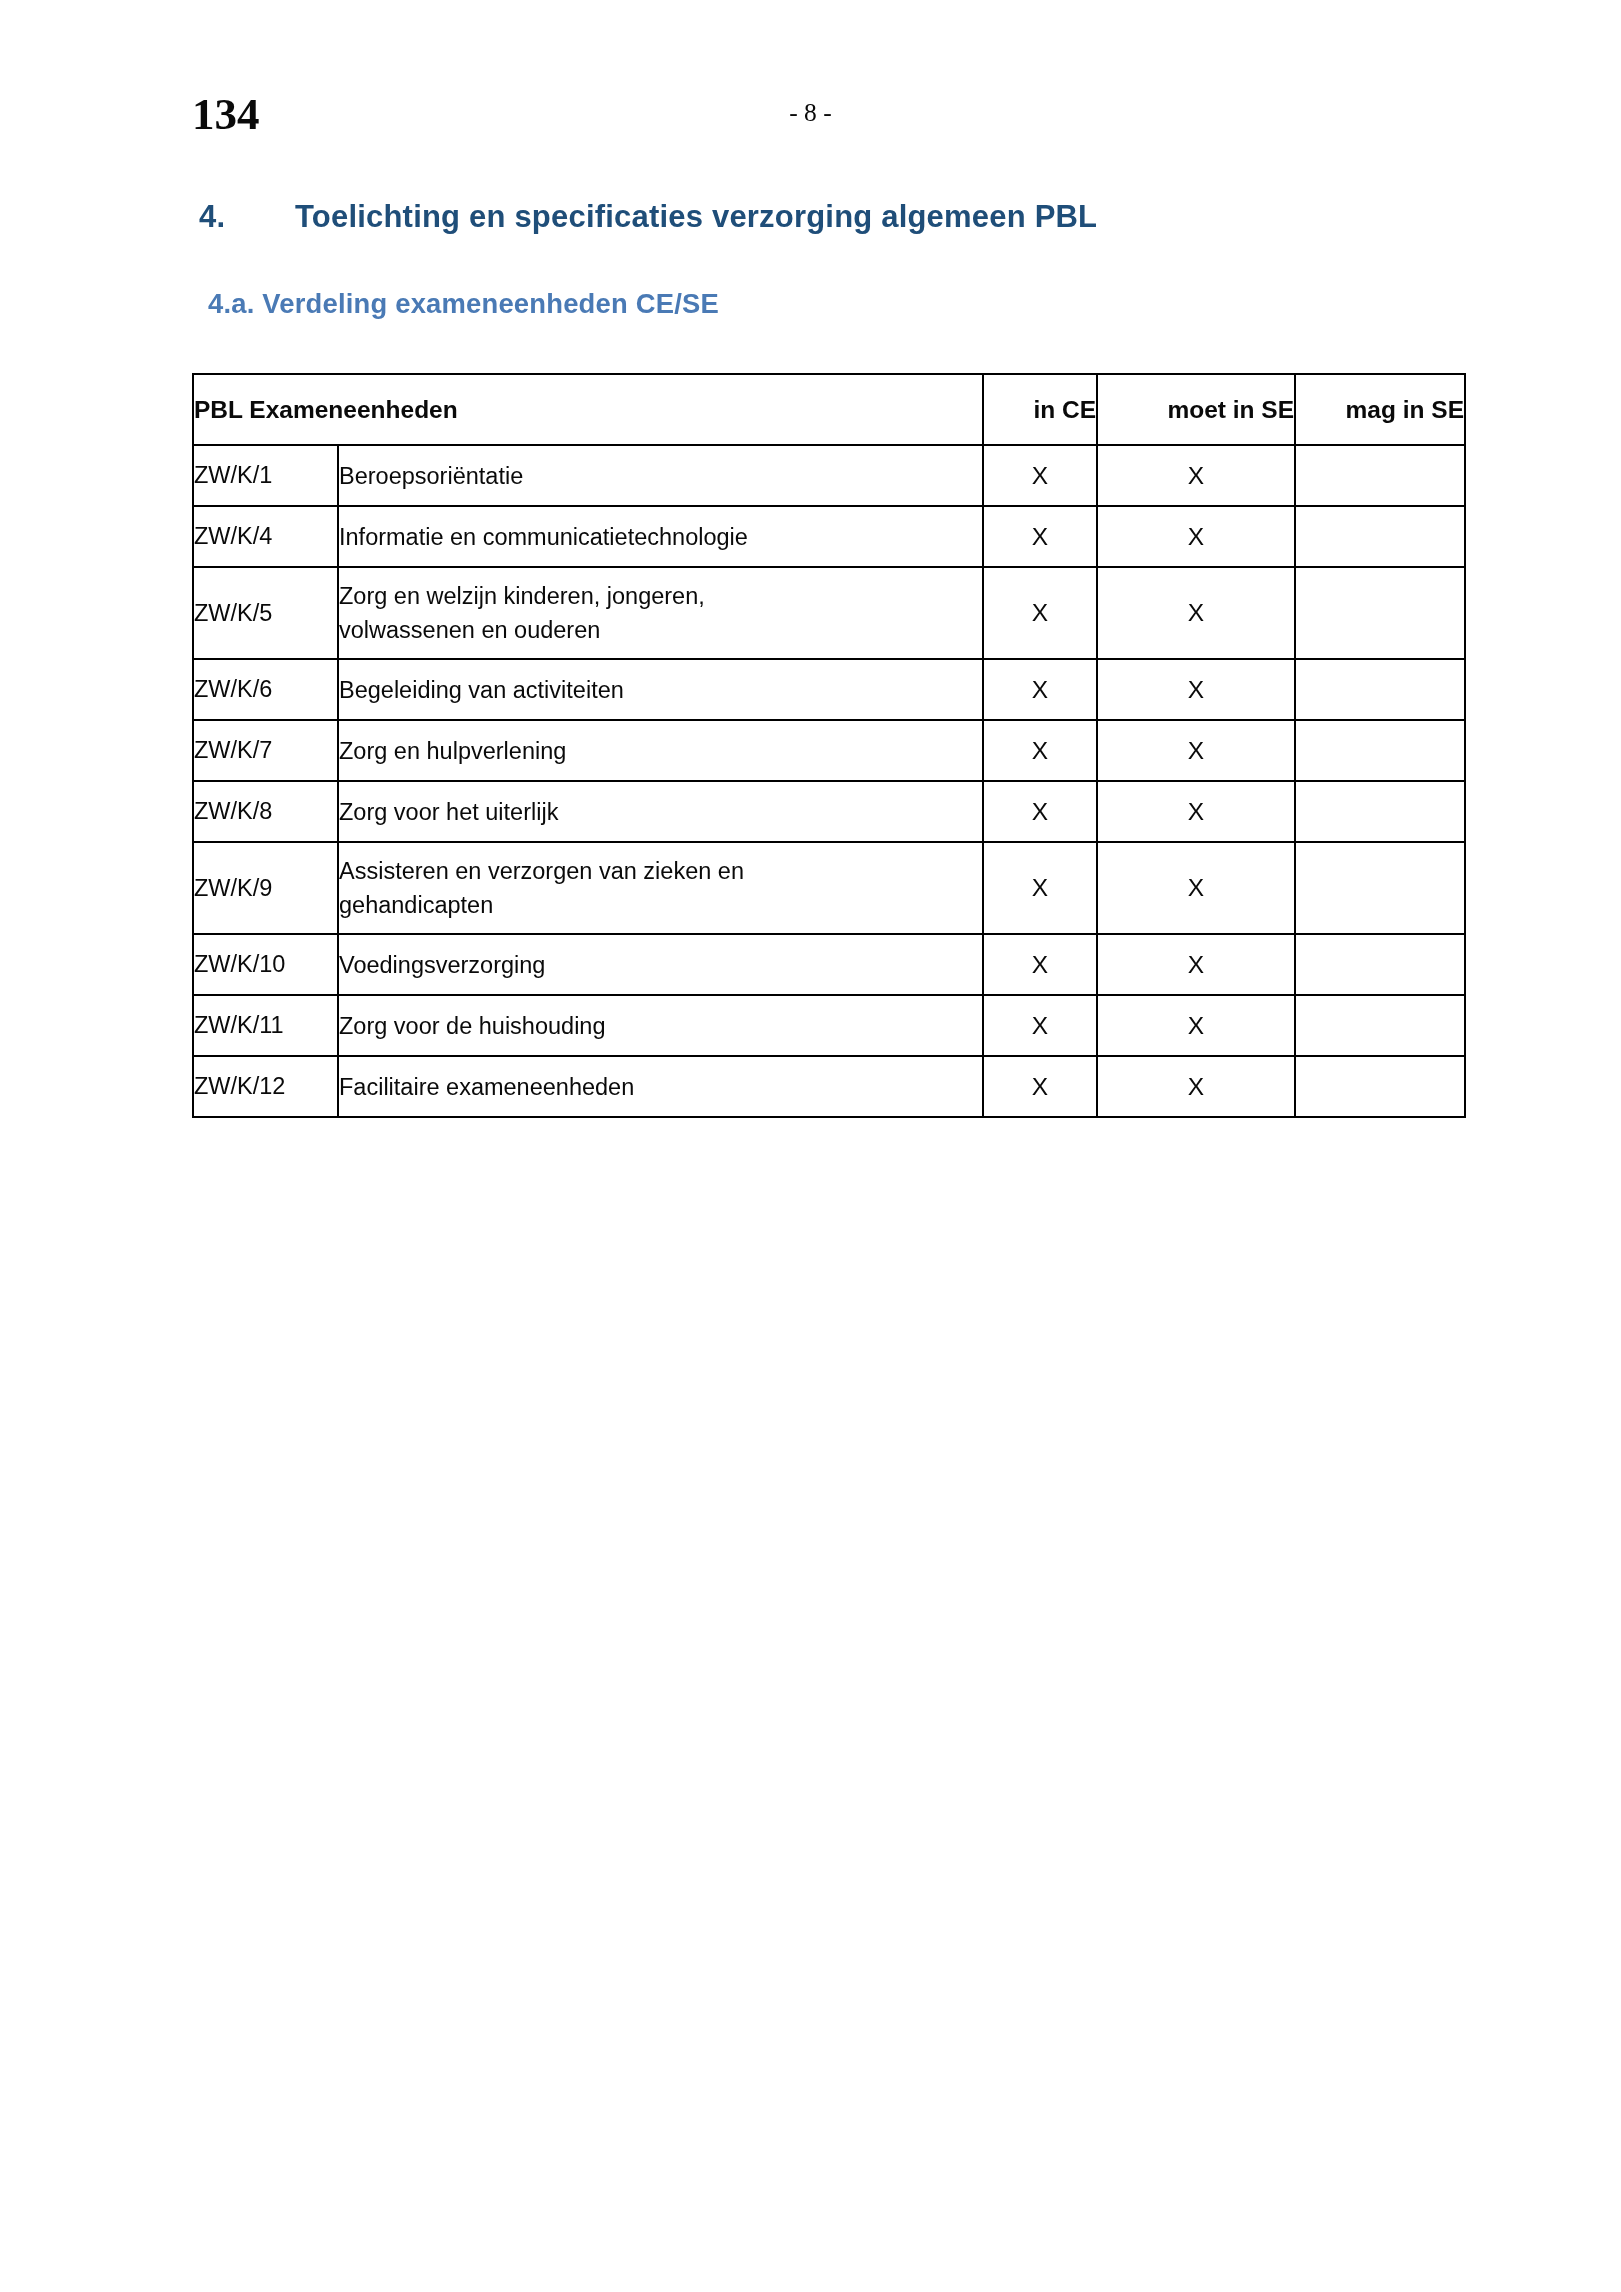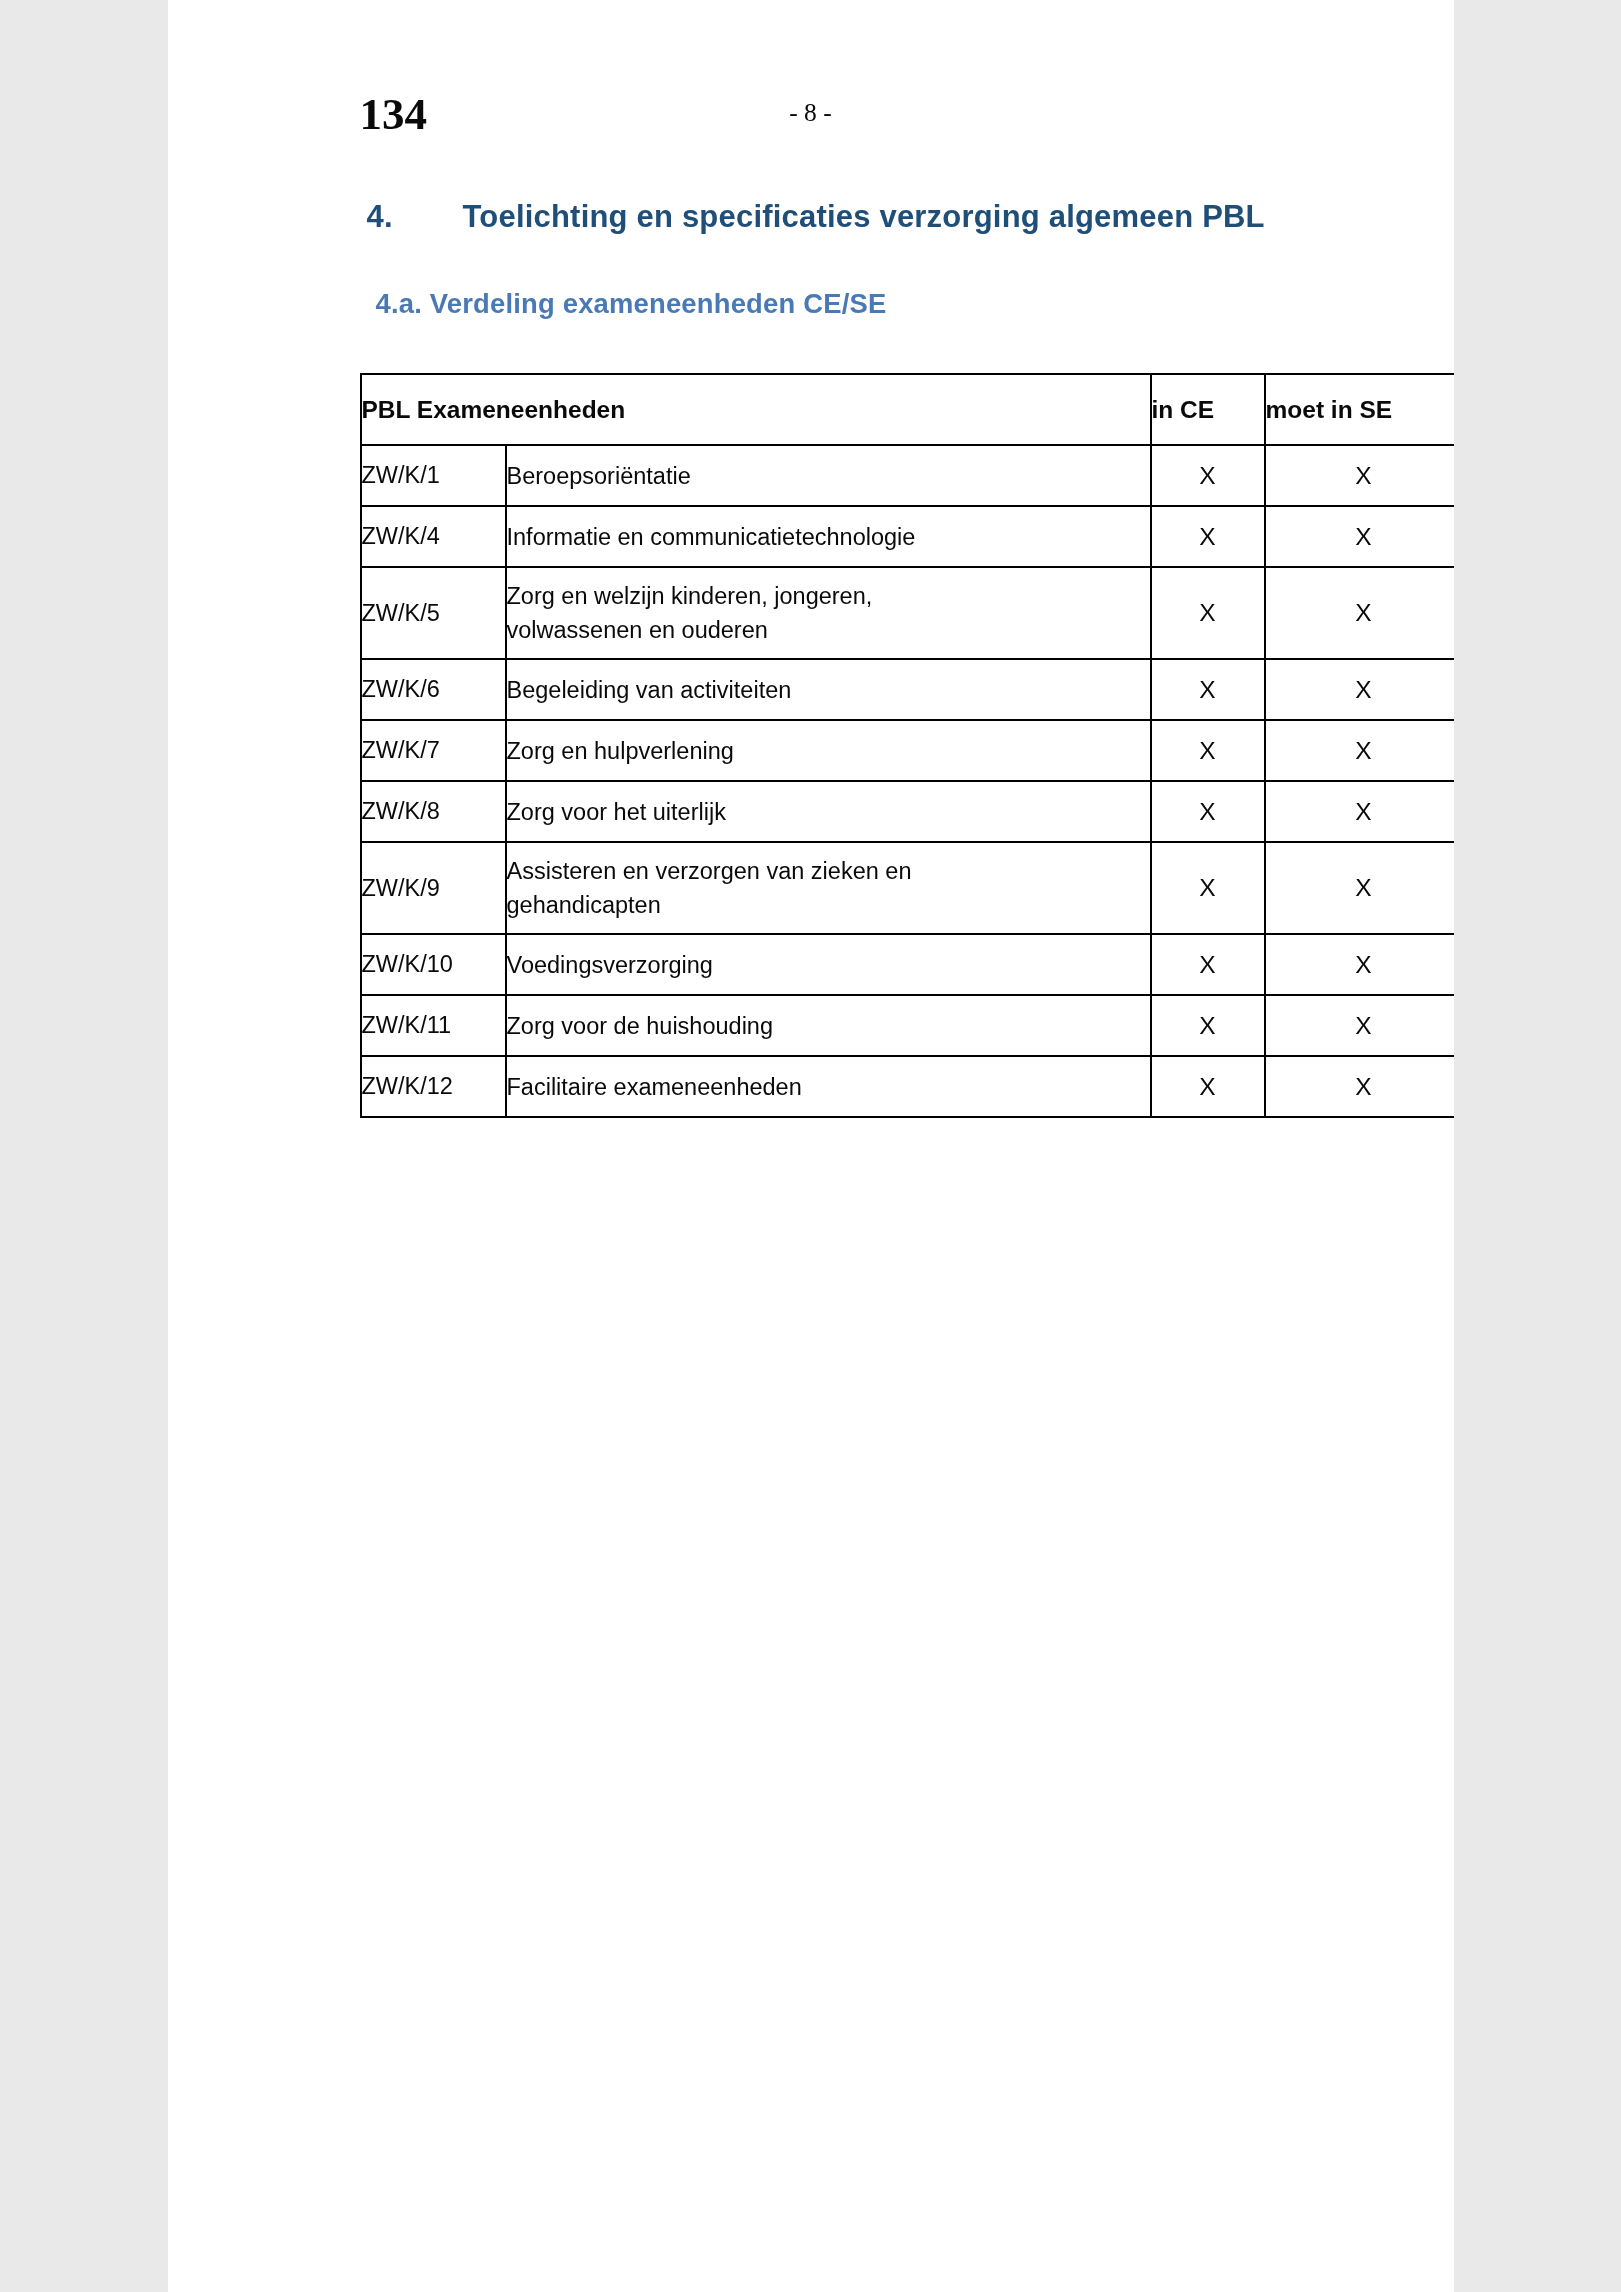"134" .page { width: 1286px -> 1621px }
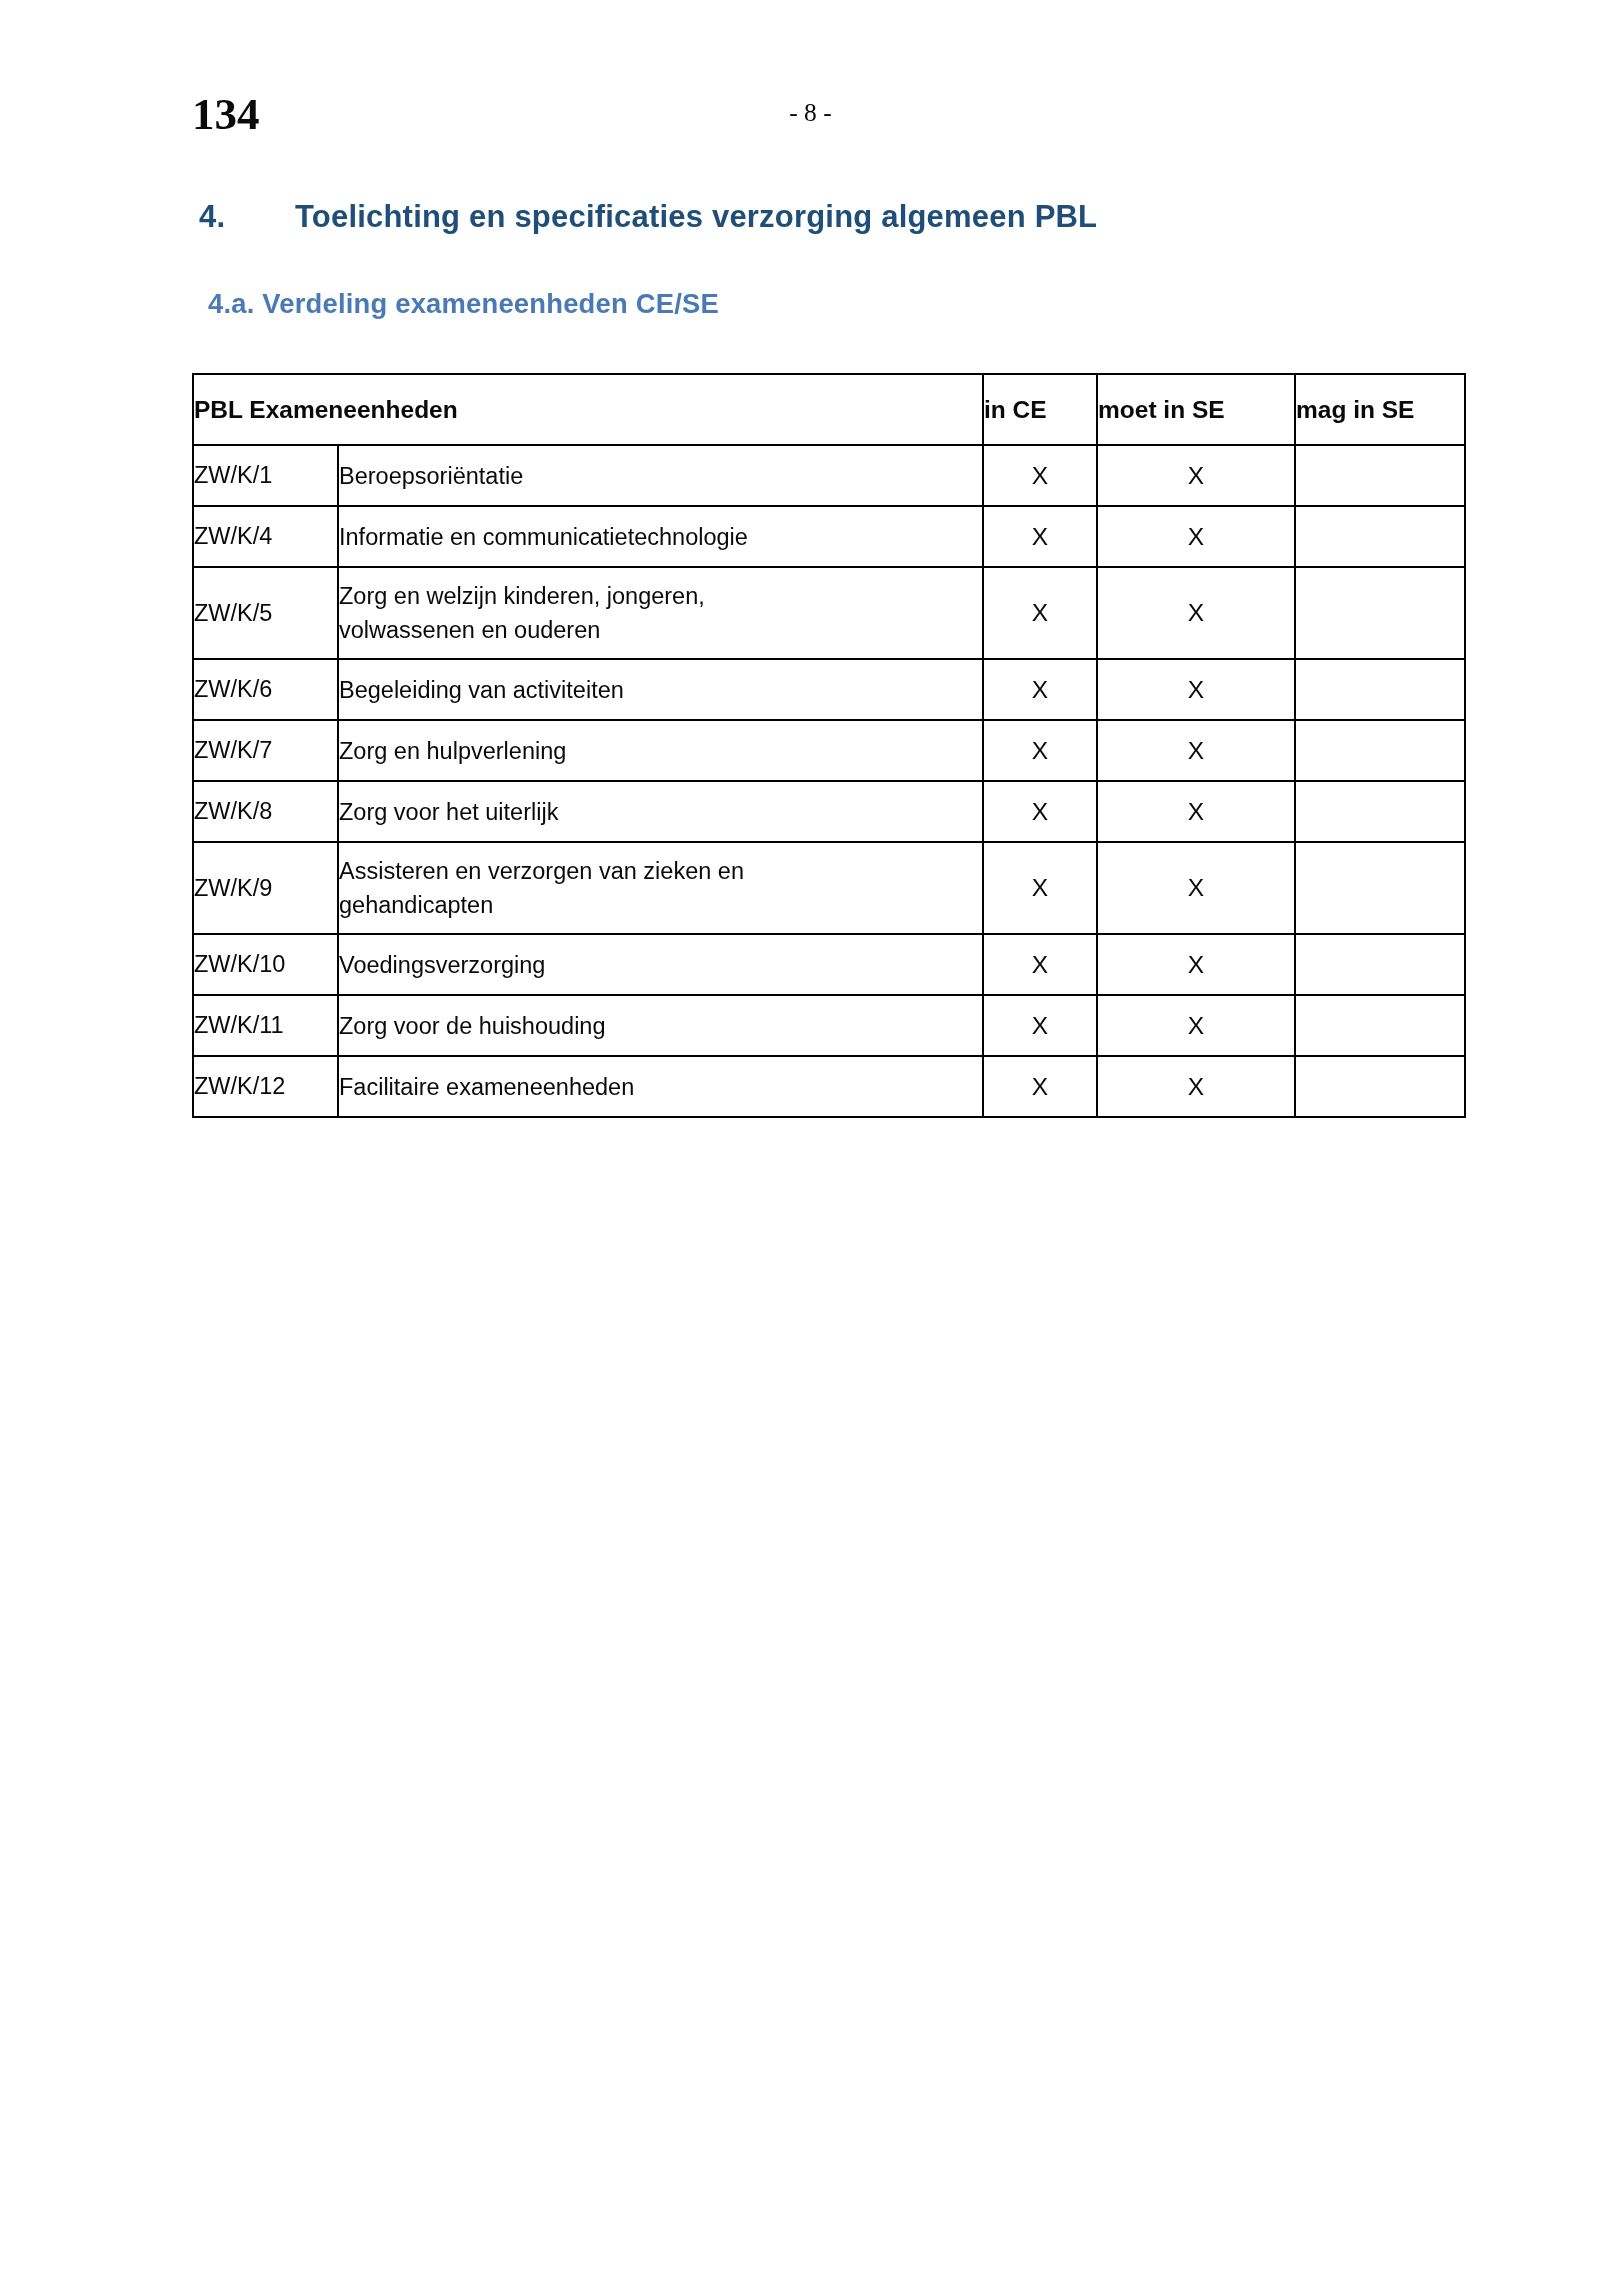"in CE" .th-center { text-align: left -> right }
